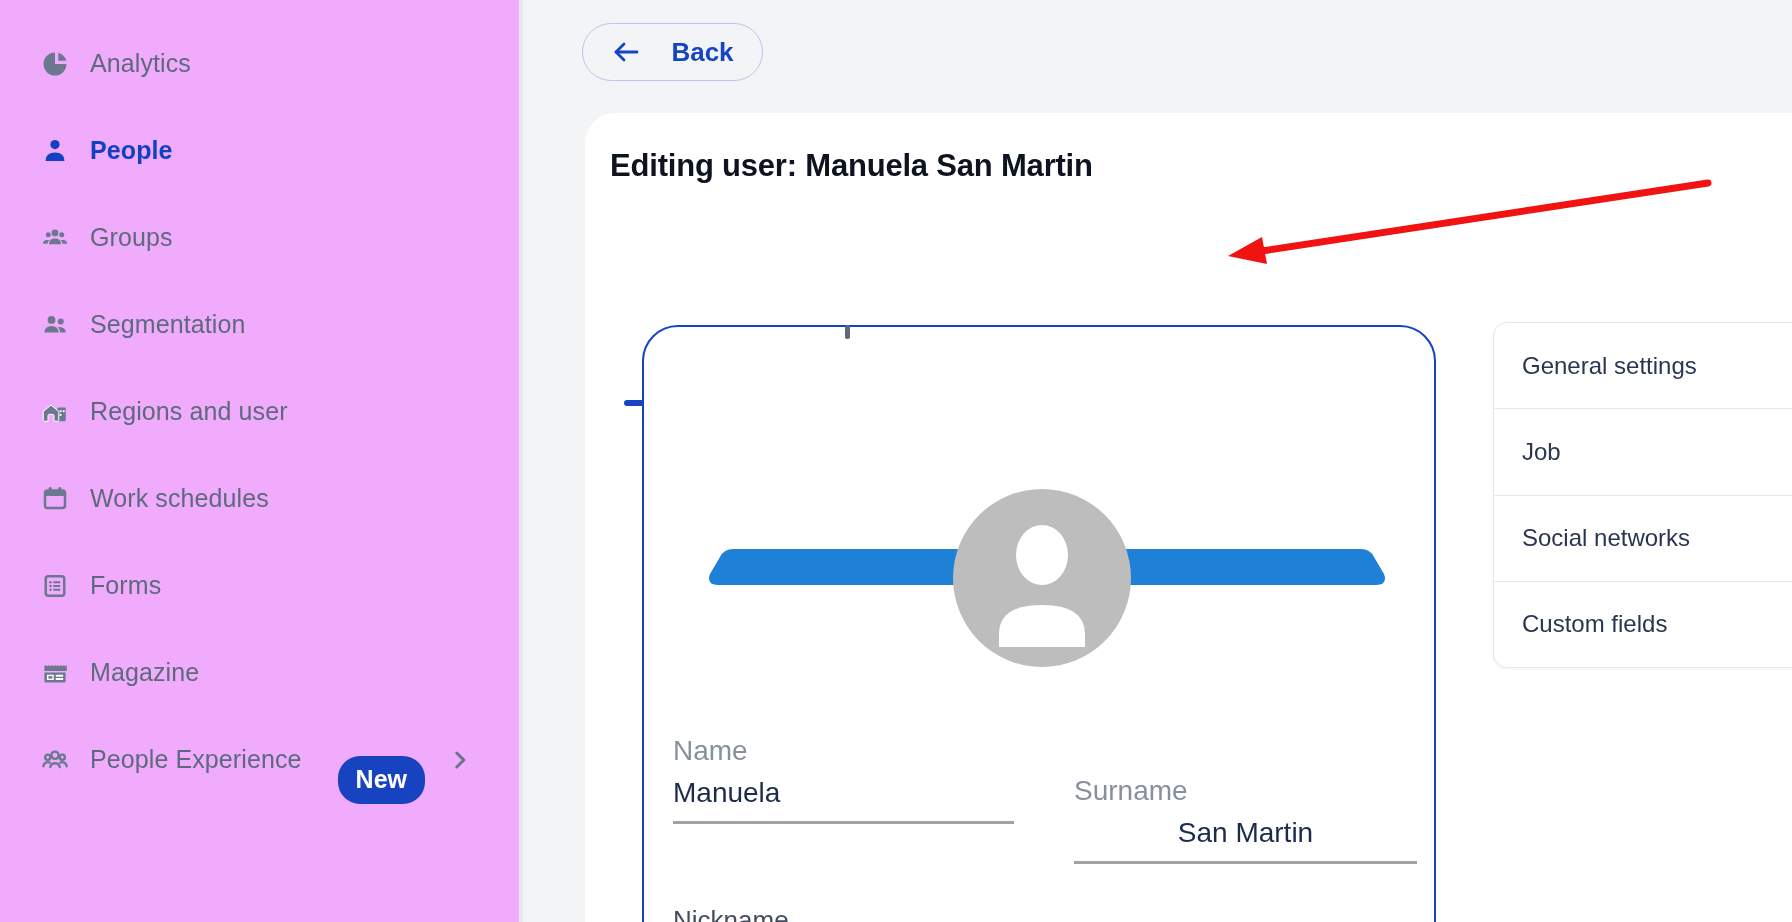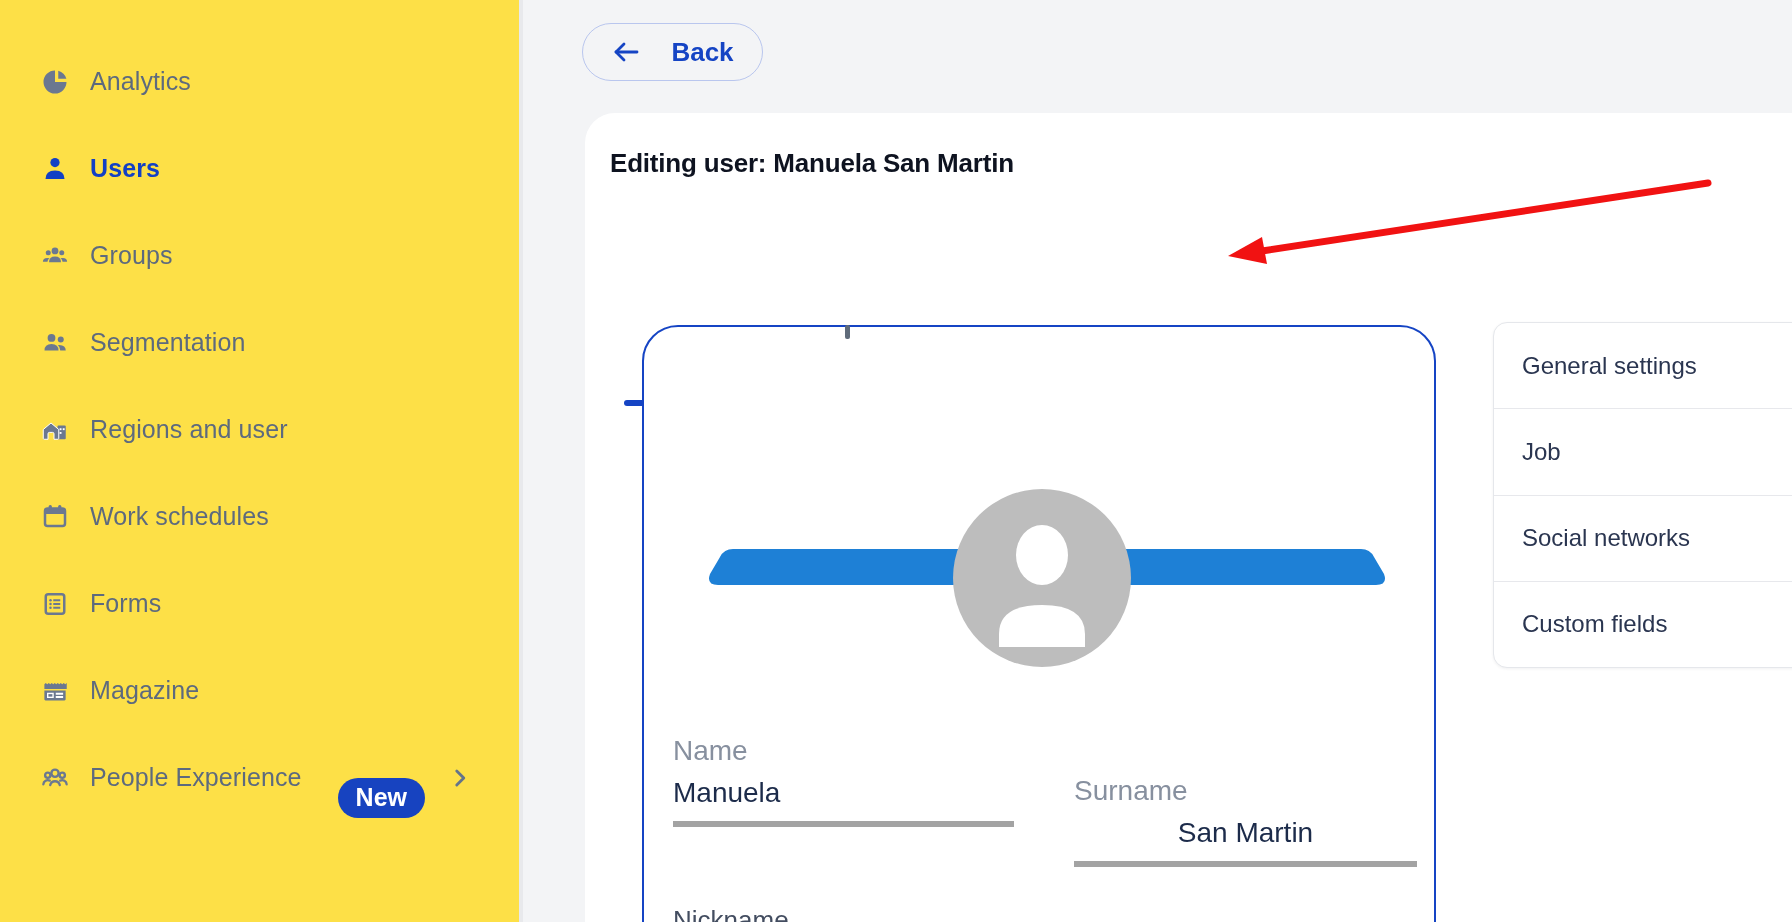"Analytics" .sidebar { background: #fde047 -> #f0abfc; padding-top: 38px -> 20px }
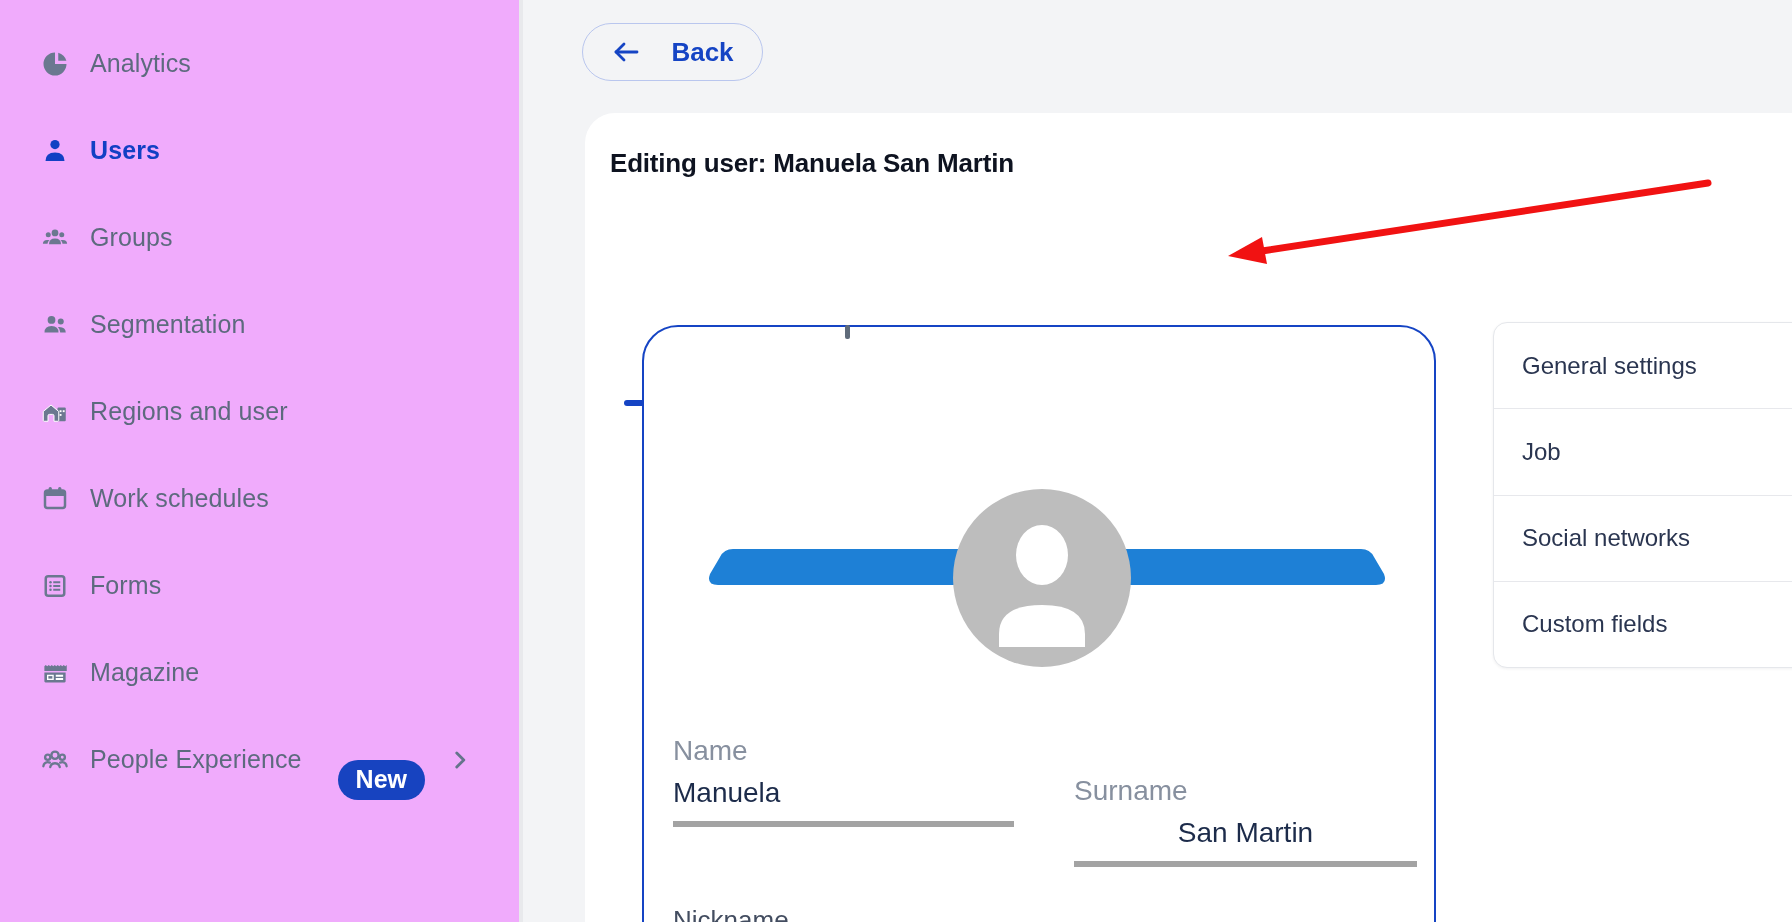"Users" span.lbl { text: Users -> People }
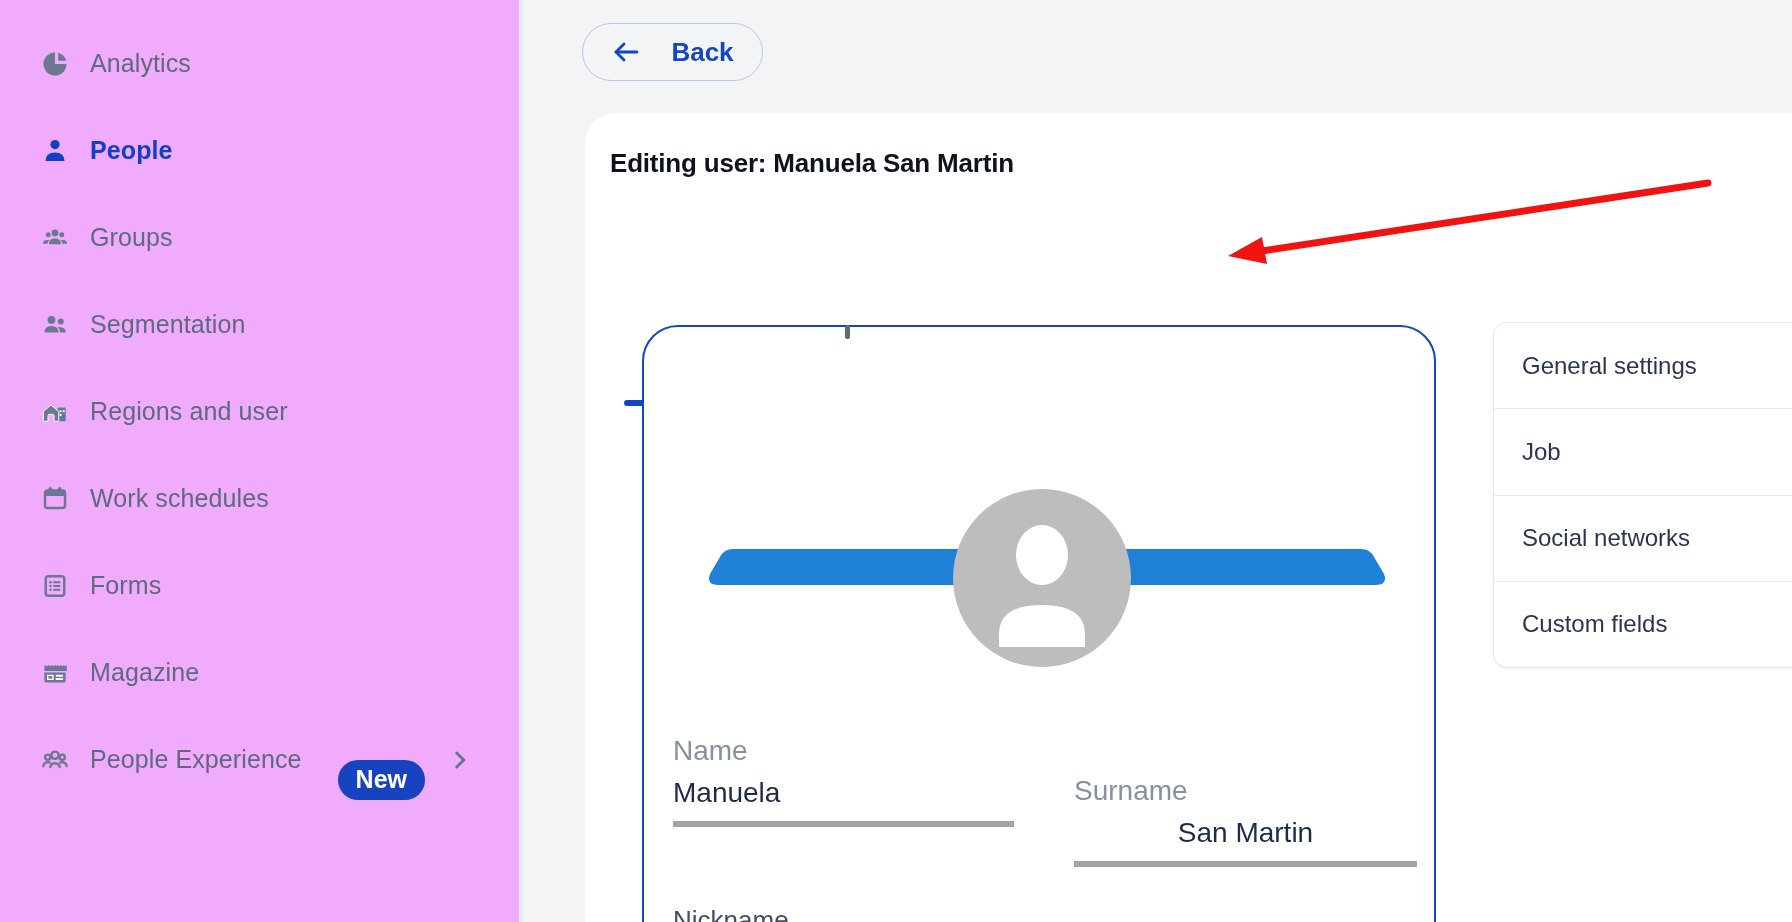"Editing user: Manuela San Martin" .page-title { font-size: 26px -> 31px }
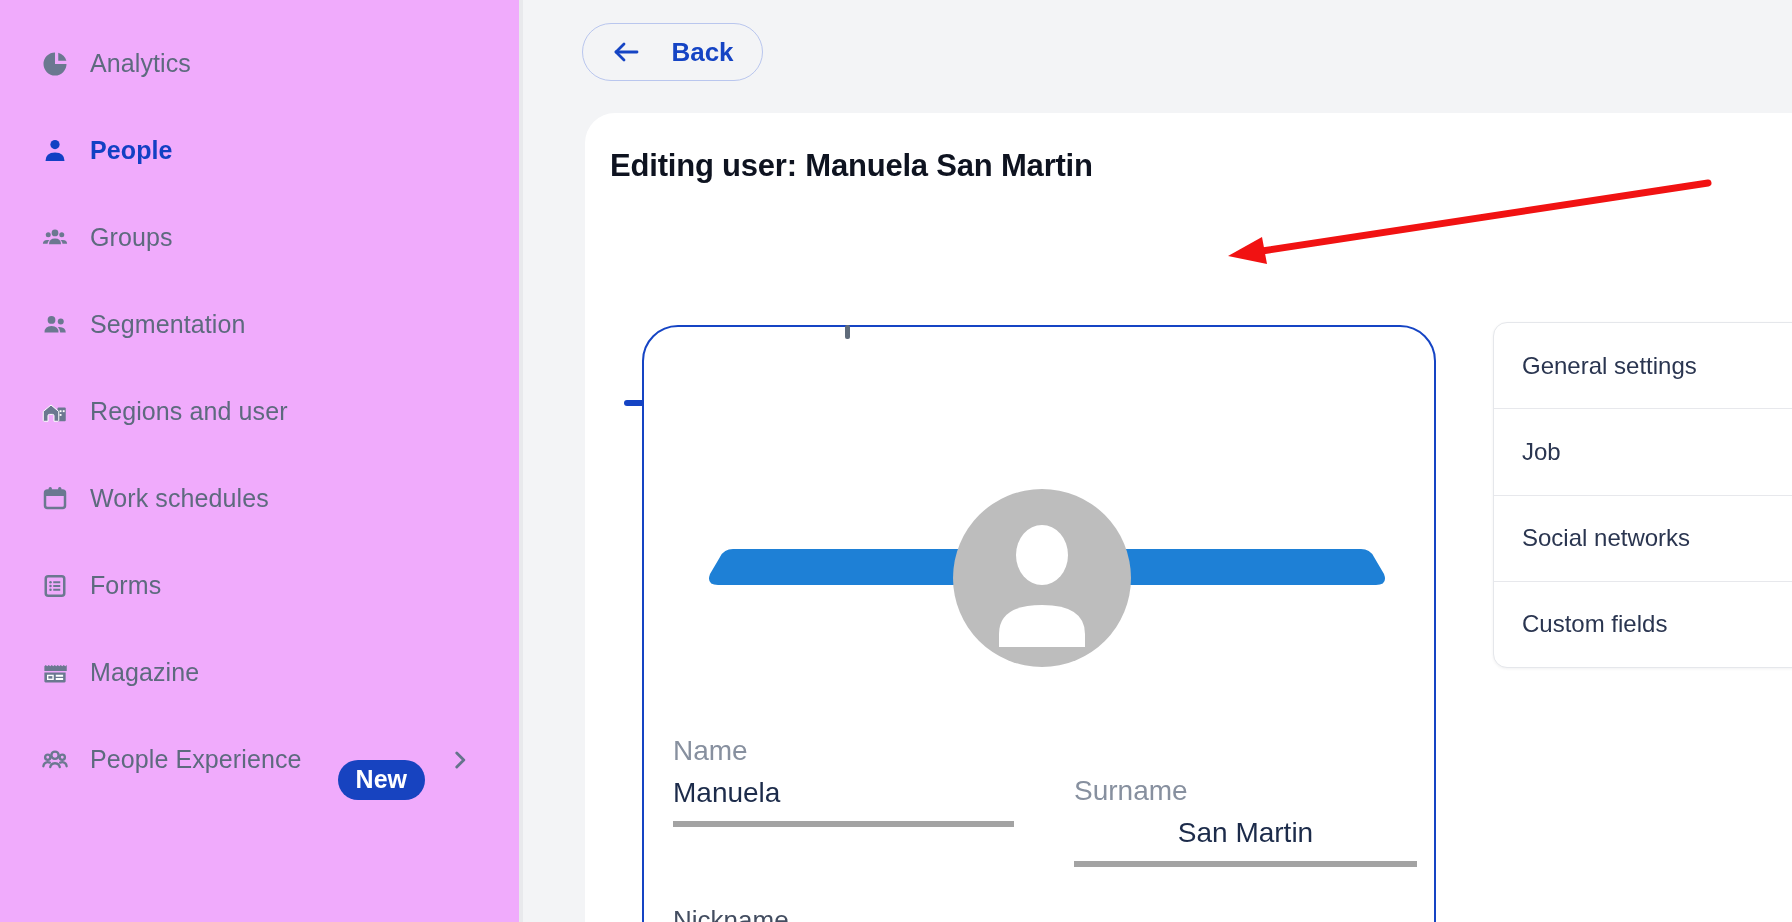"New" .badge { height: 40px -> 48px }
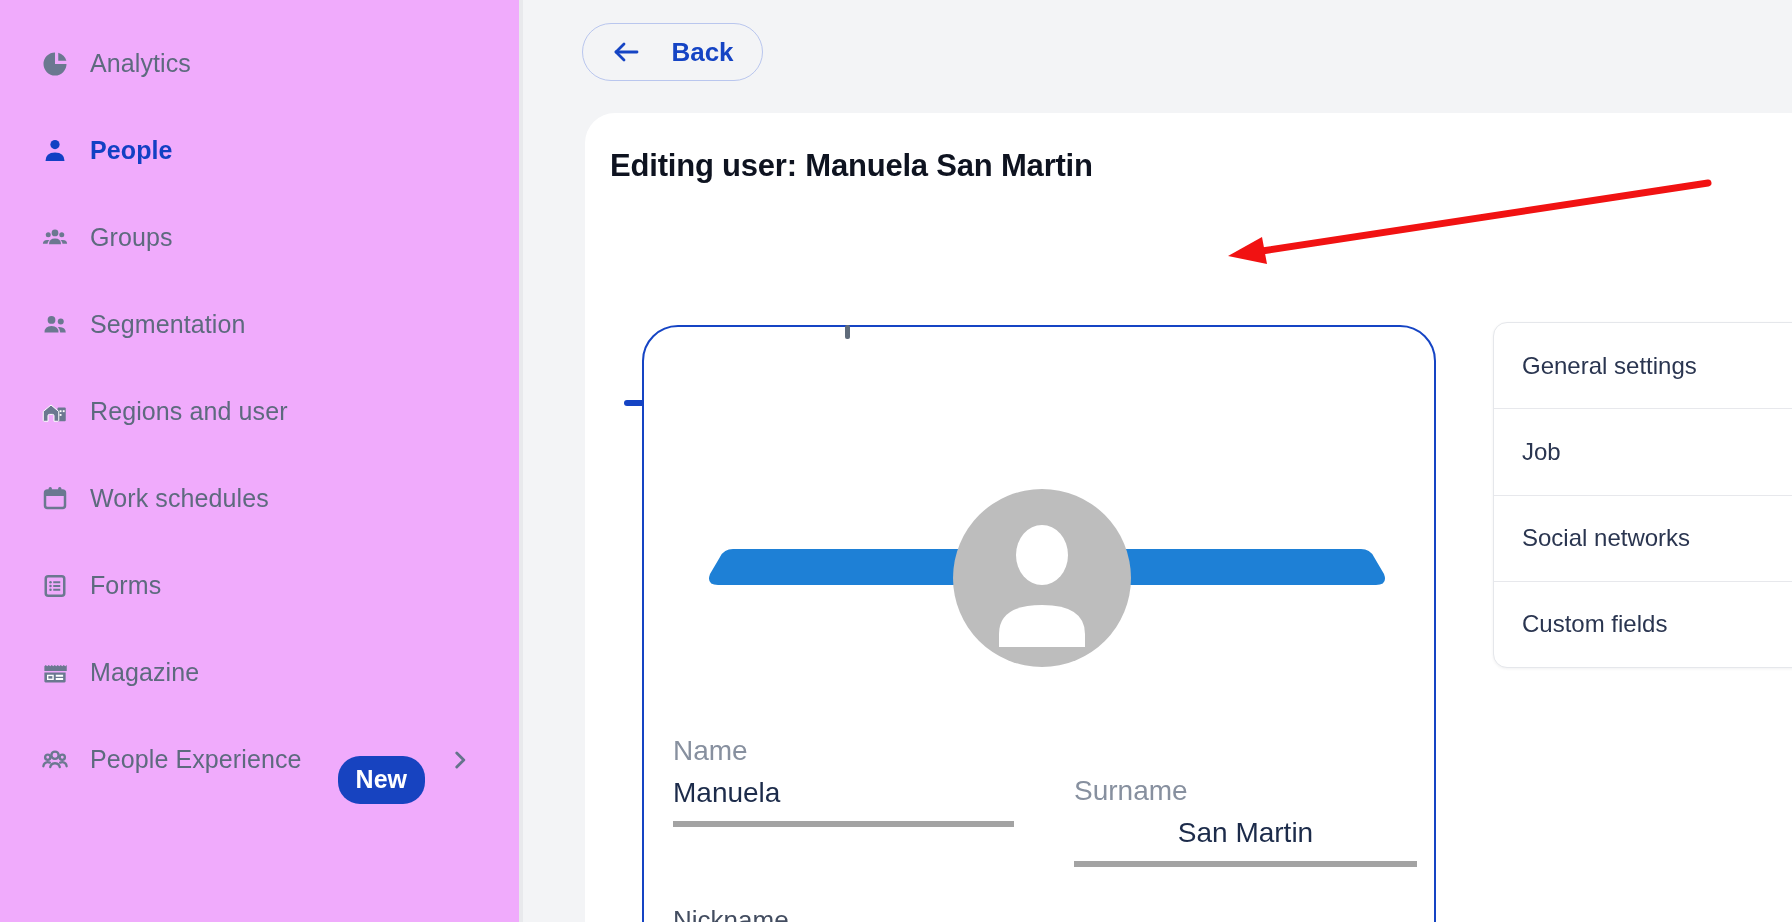"Manuela" .field input { border-bottom: 6px solid #a3a3a3 -> 3px solid #a3a3a3 }
